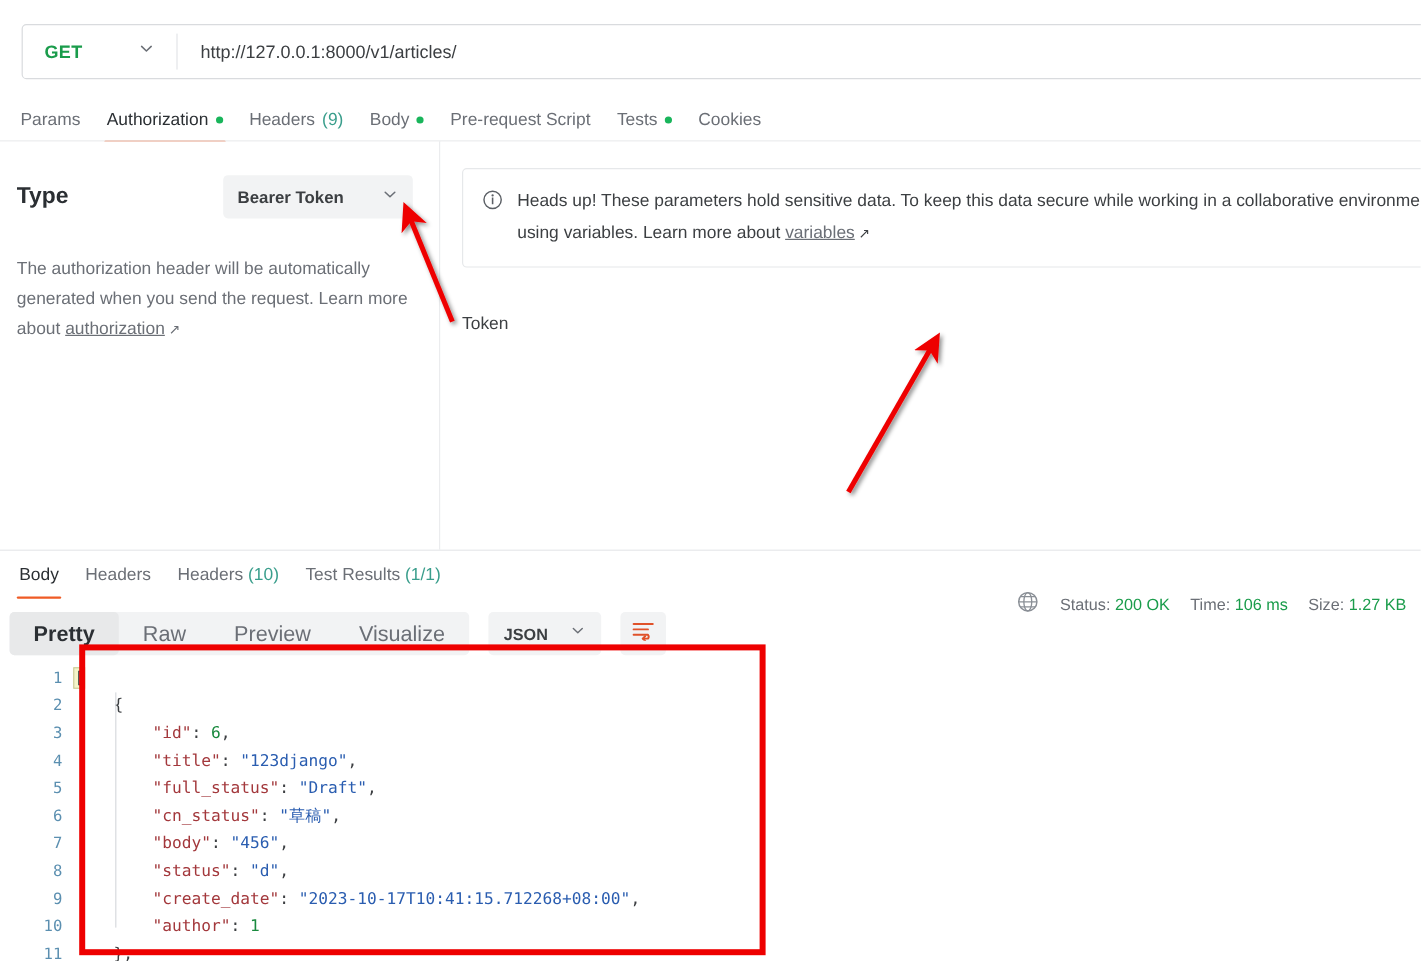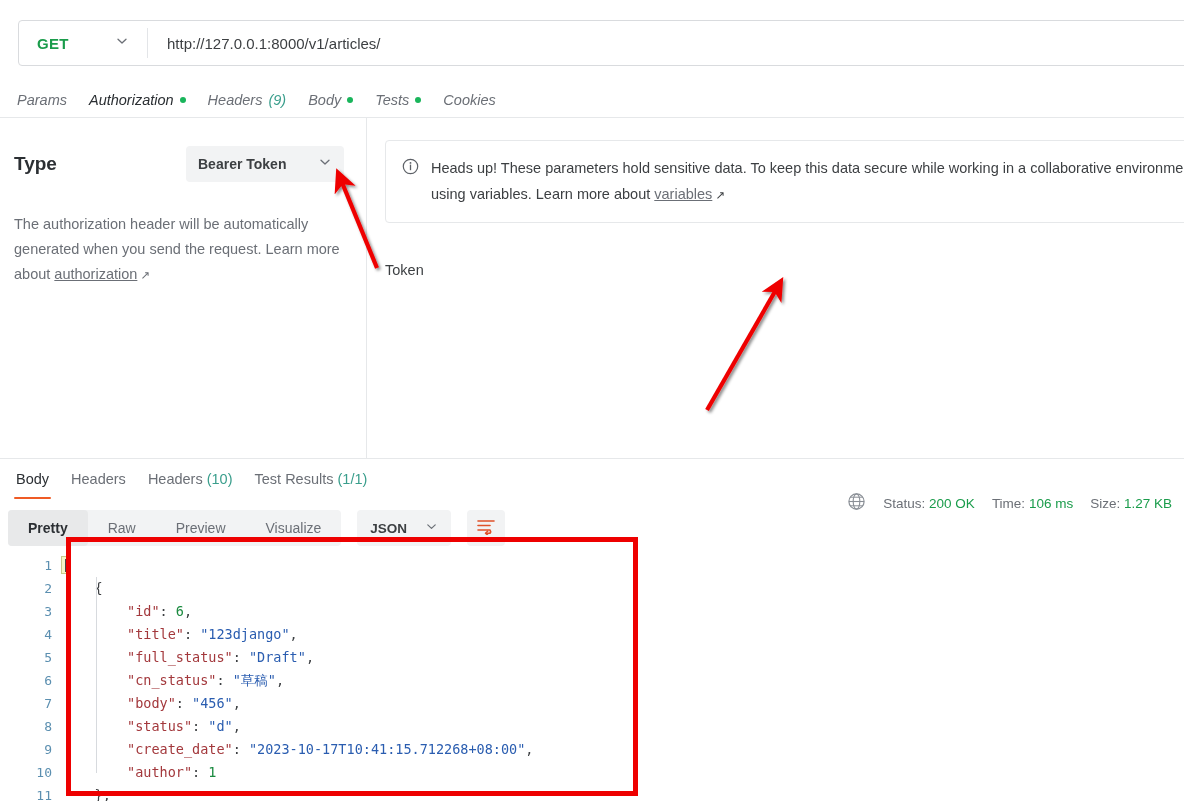"Params" .req-tabs { font-style: italic -> none }
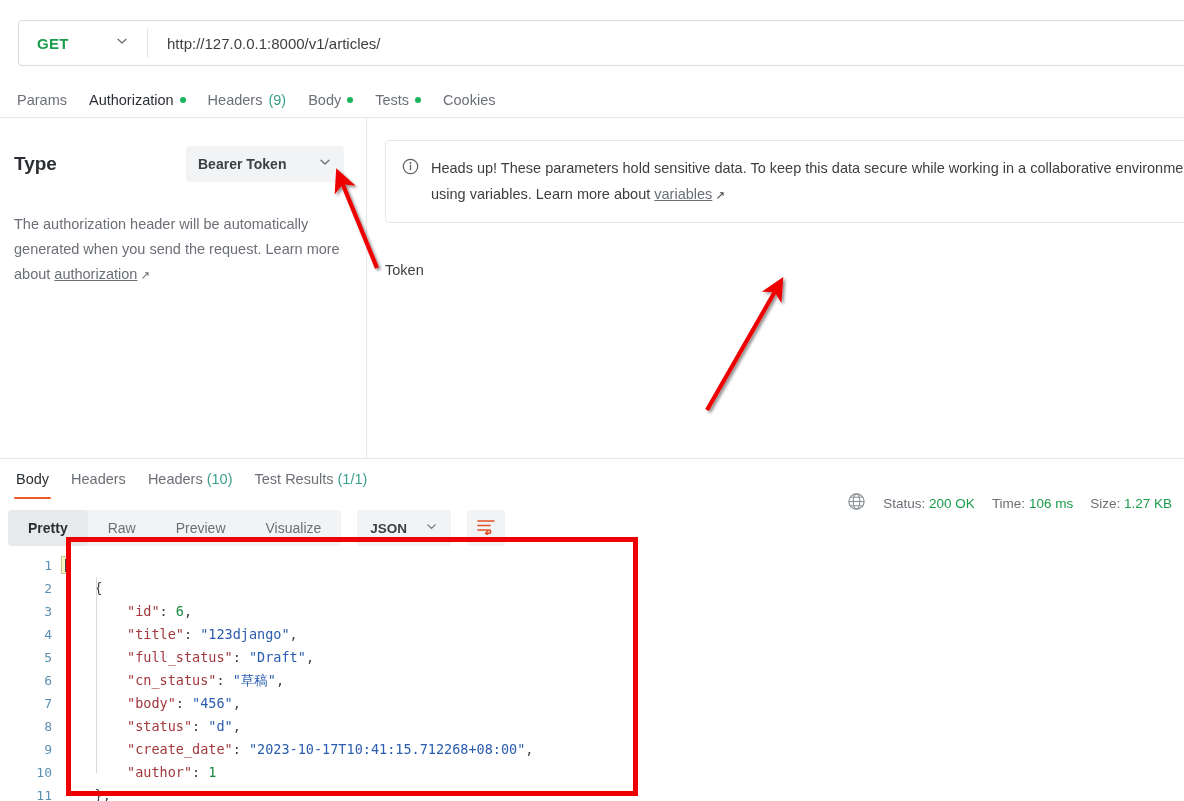"Pre-request Script" div.req-tab { html: none -> <div> <span>Pre-request Script</span> </div> }
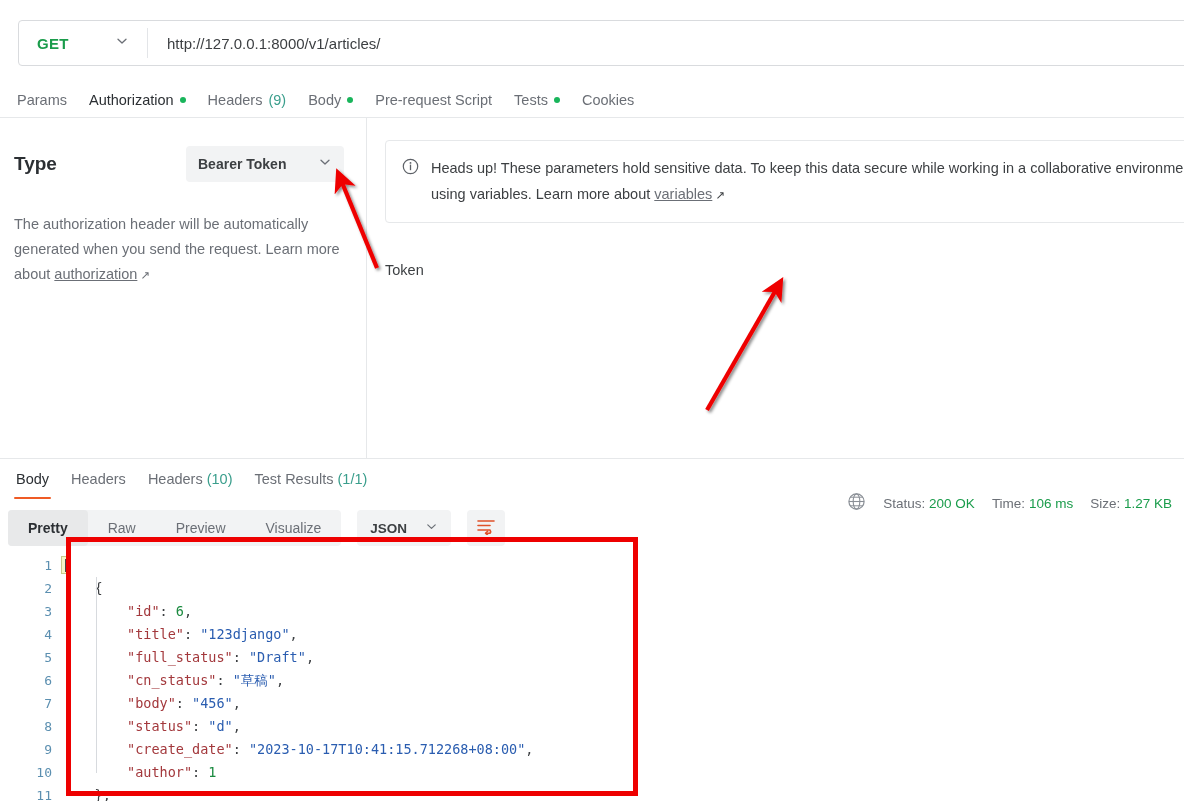"Pretty" .seg-btn { font-size: 14px -> 18px }
